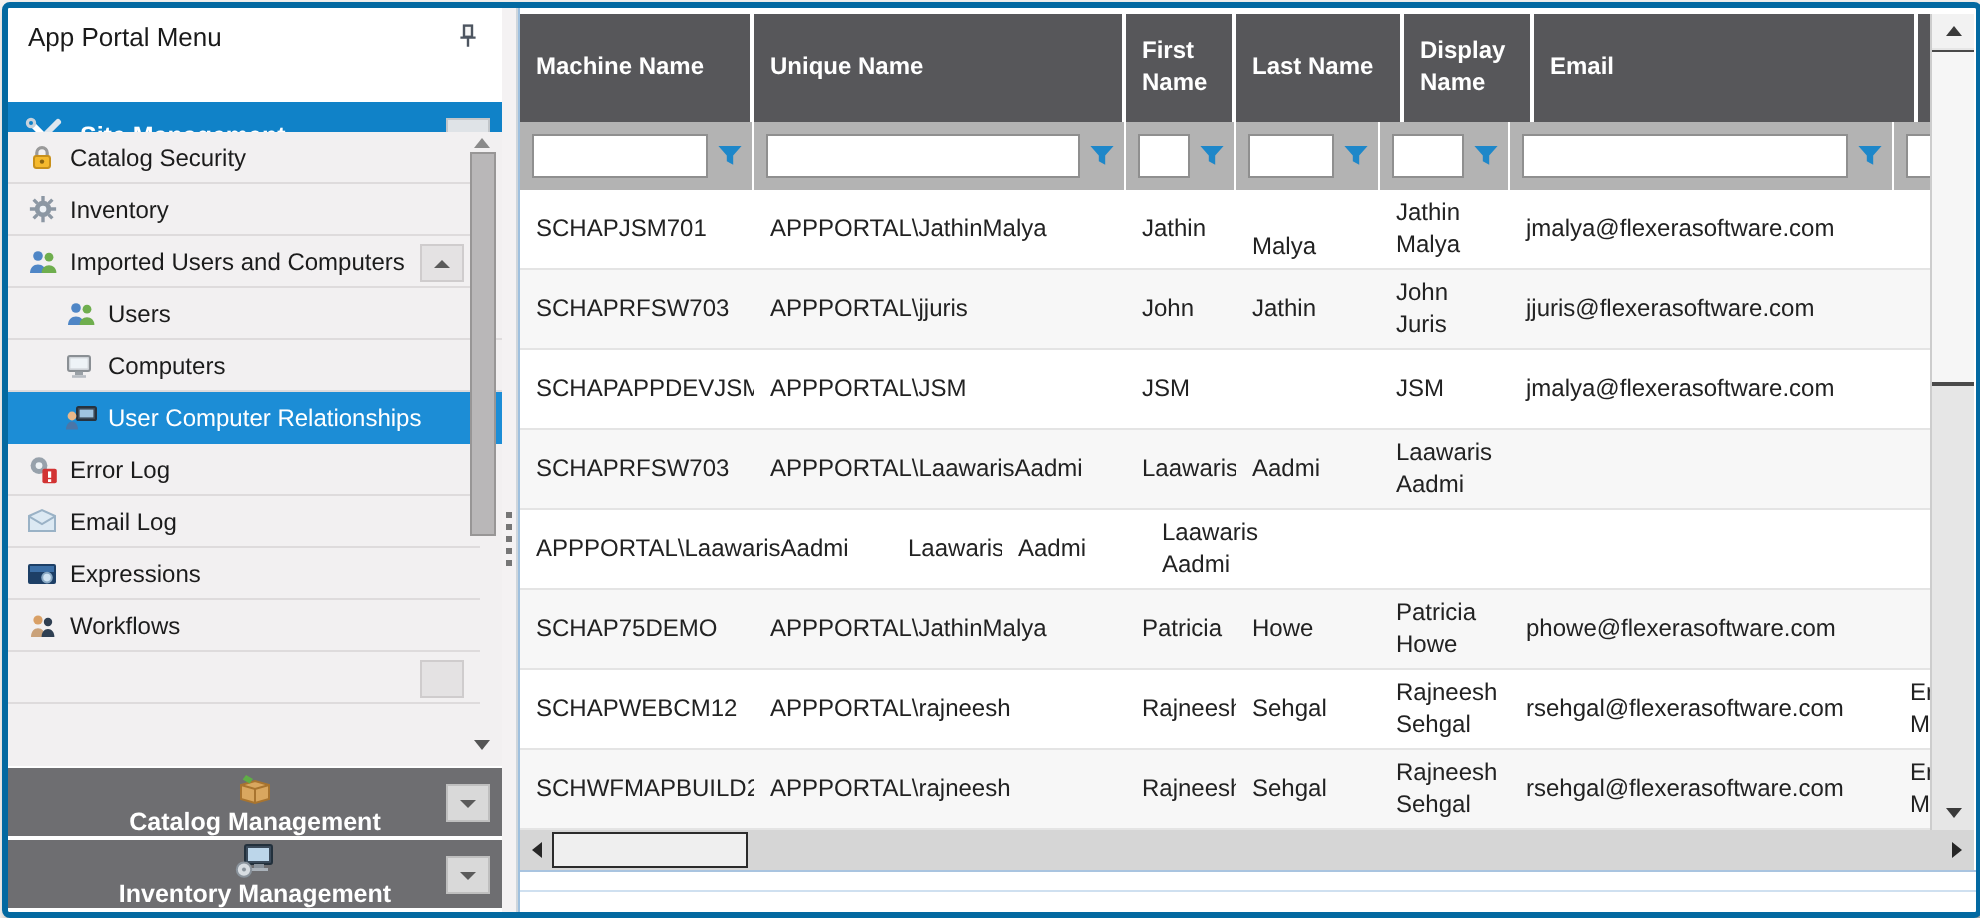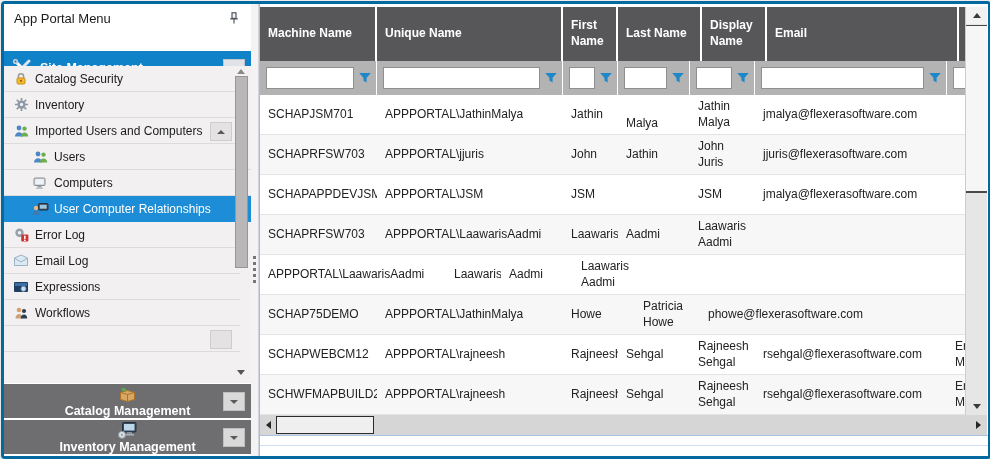"Patricia" div.g-cell { html: none -> <div>Patricia</div> }
